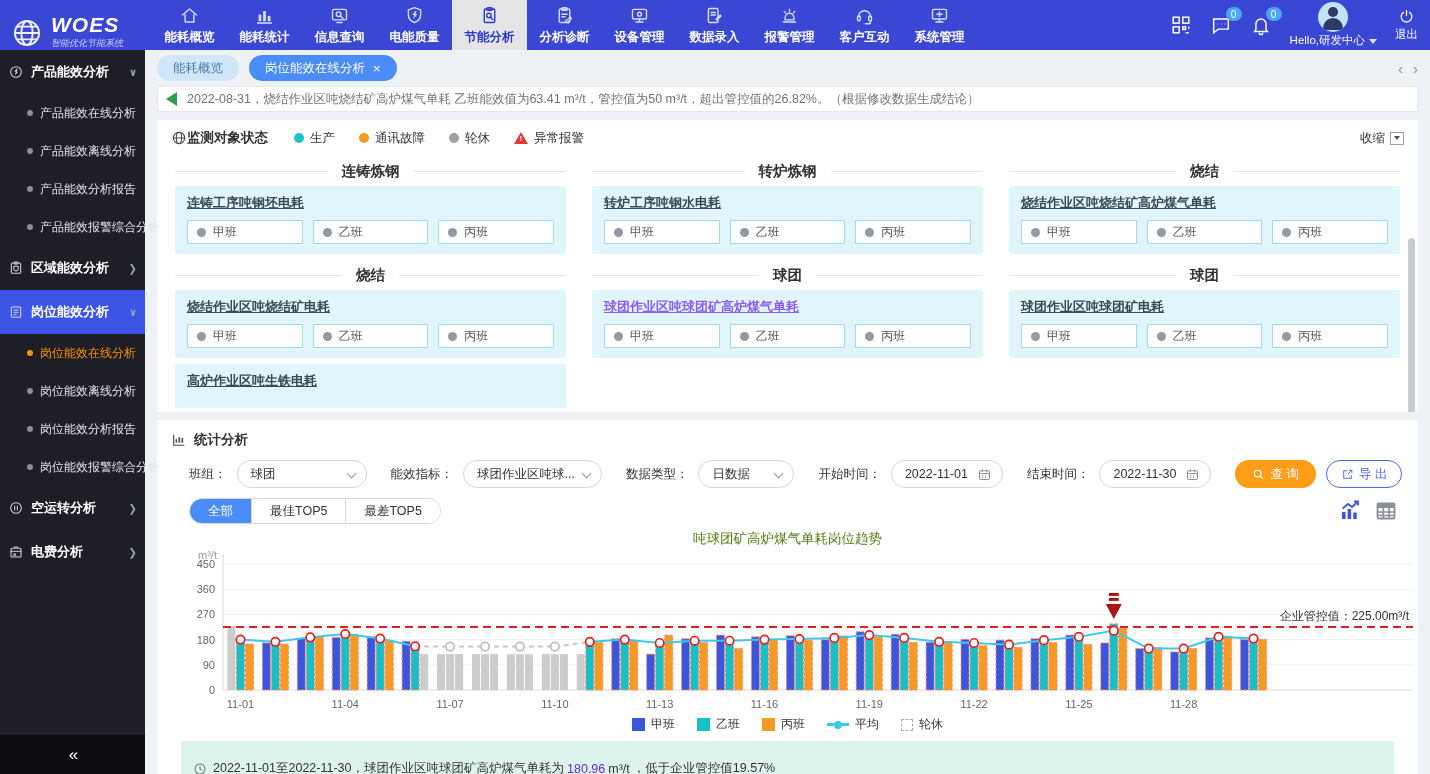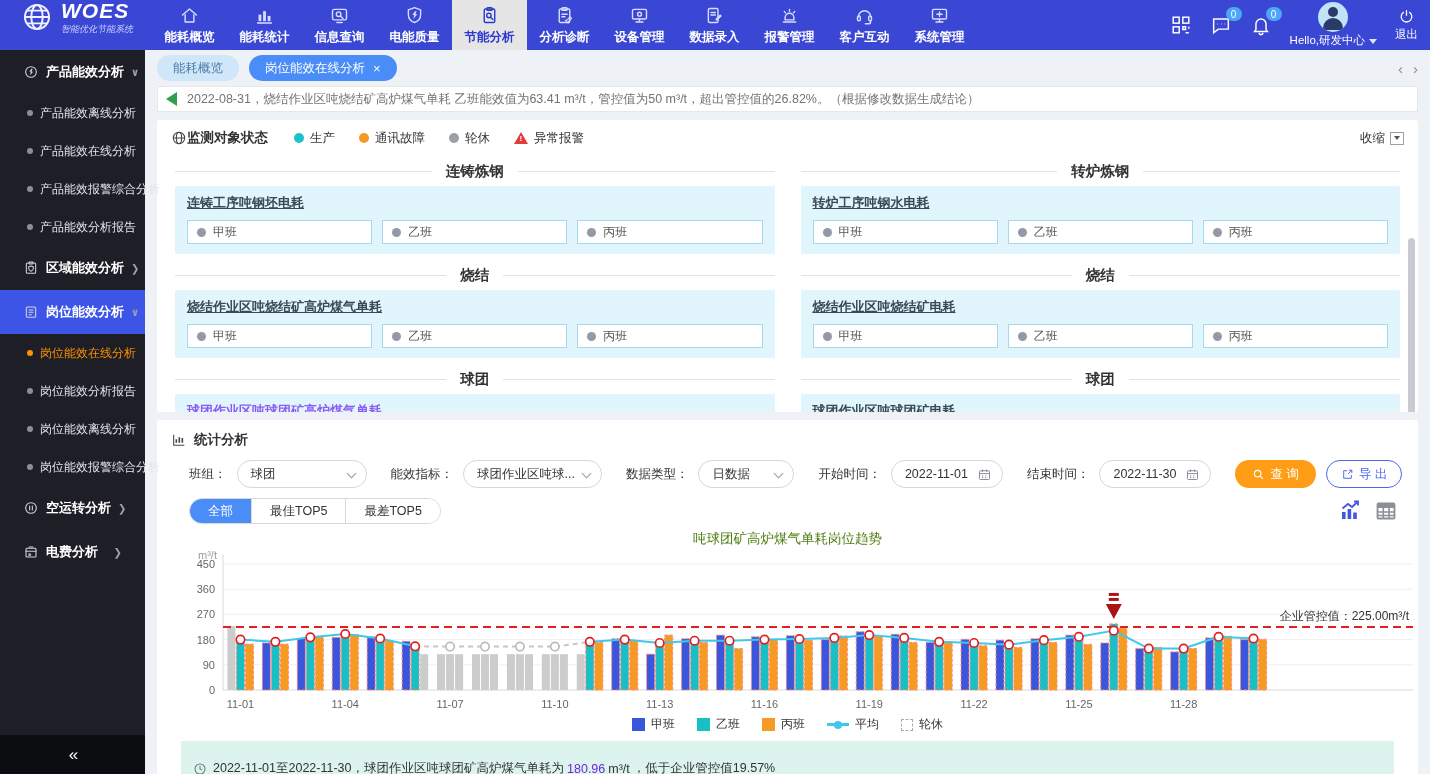"WOES" .logo { align-items: flex-start -> flex-end; padding-left: 20px -> 10px }
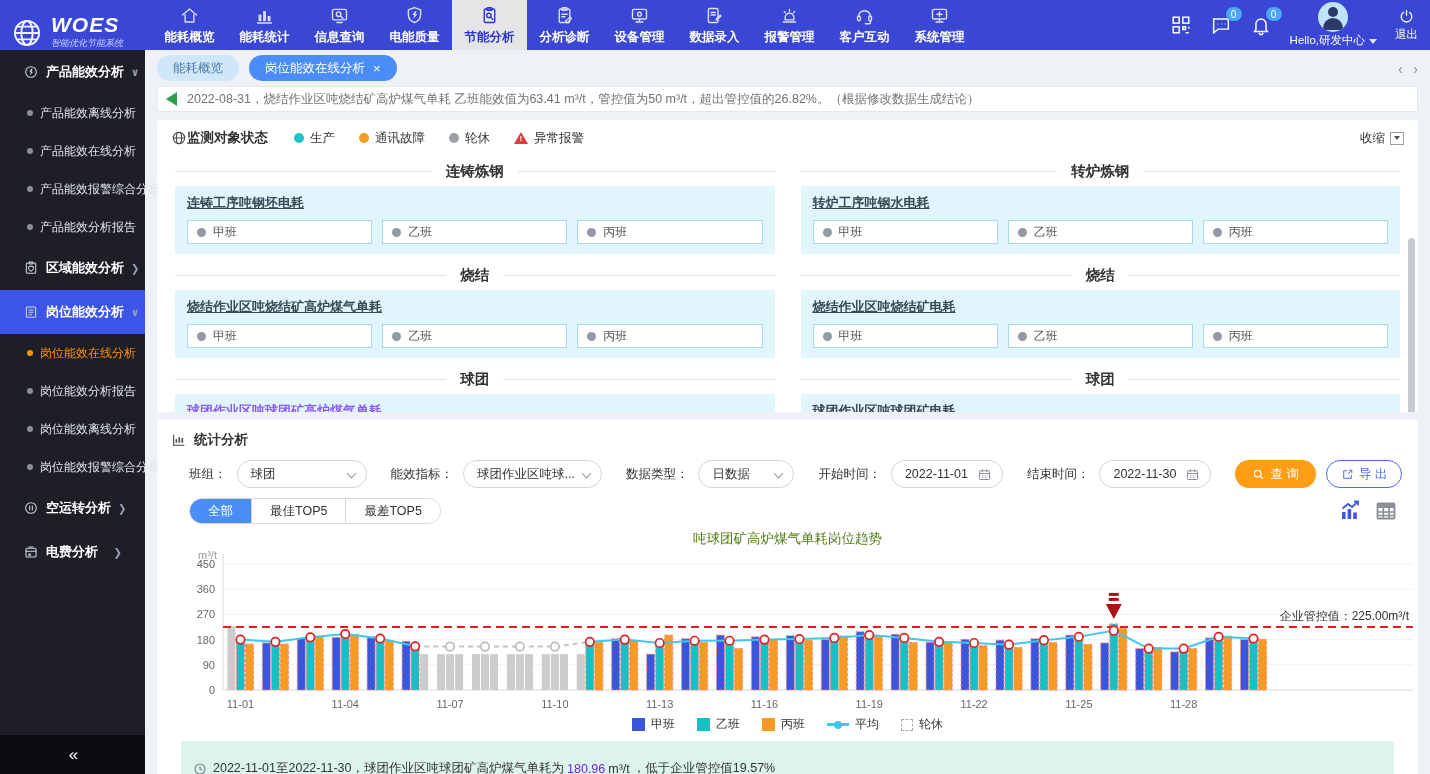"产品能效分析" .side-item { padding: 0 23px -> 0 8px }
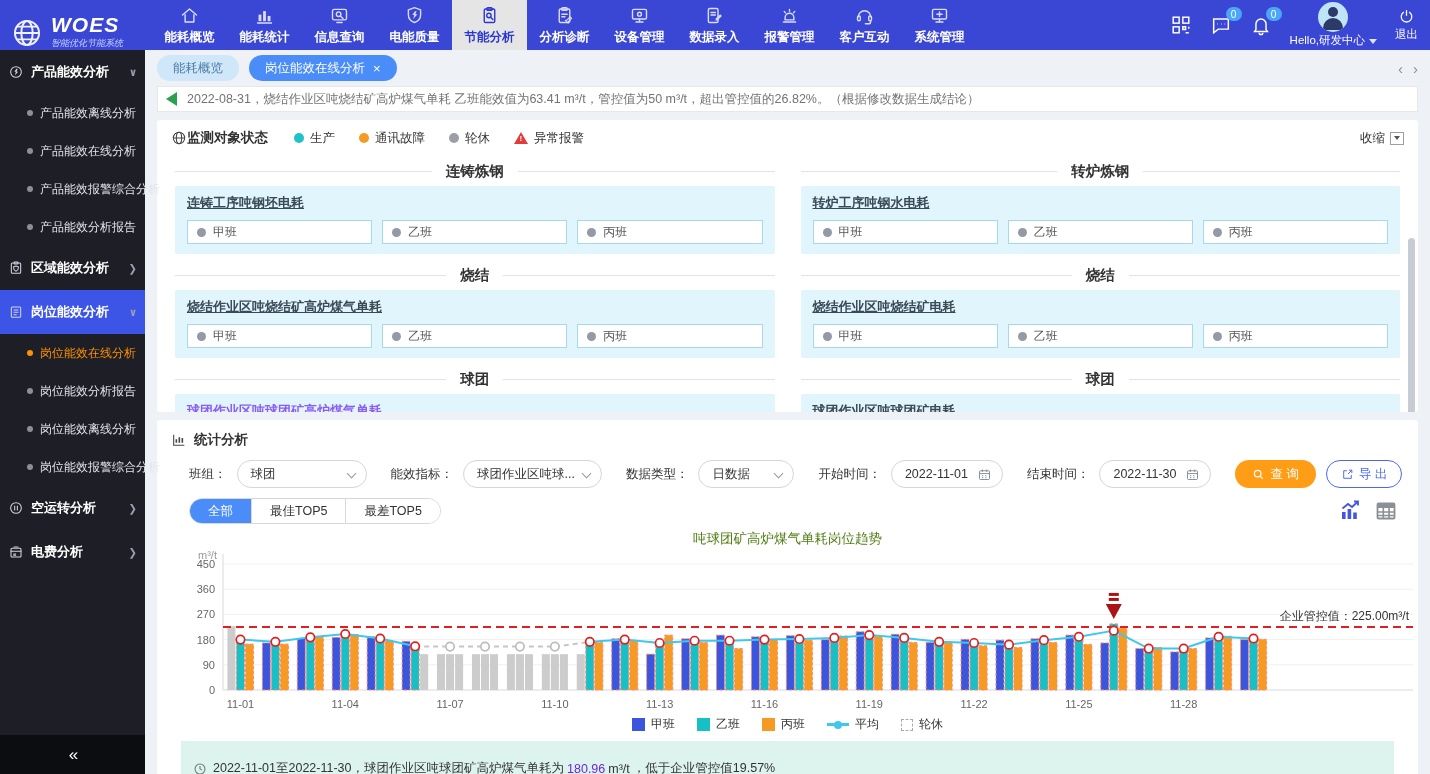"产品能效离线分析" div.sub-item { order: before "产品能效在线分析" -> after "产品能效在线分析" }
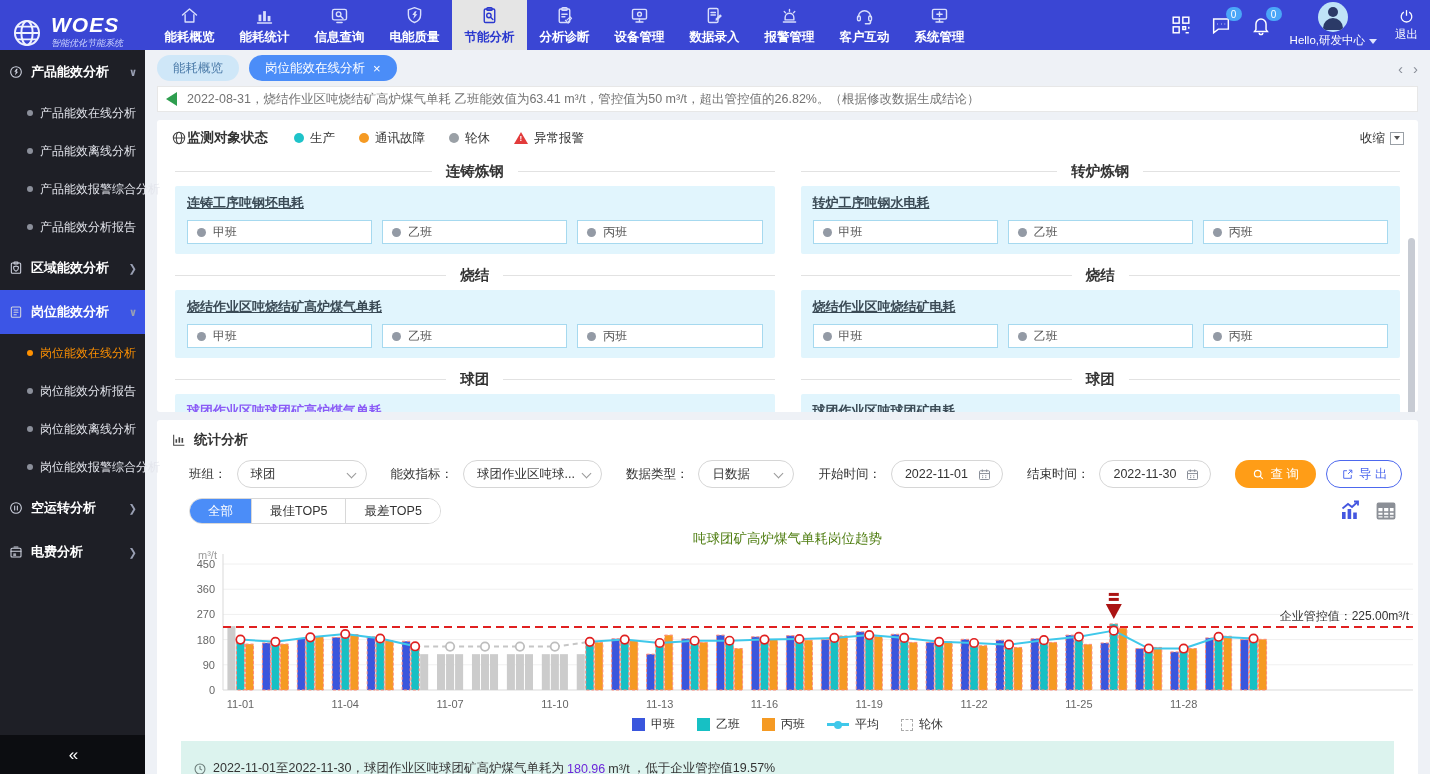"连铸炼钢" .mon-grid { grid-template-columns: 1fr 1fr -> 1fr 1fr 1fr }
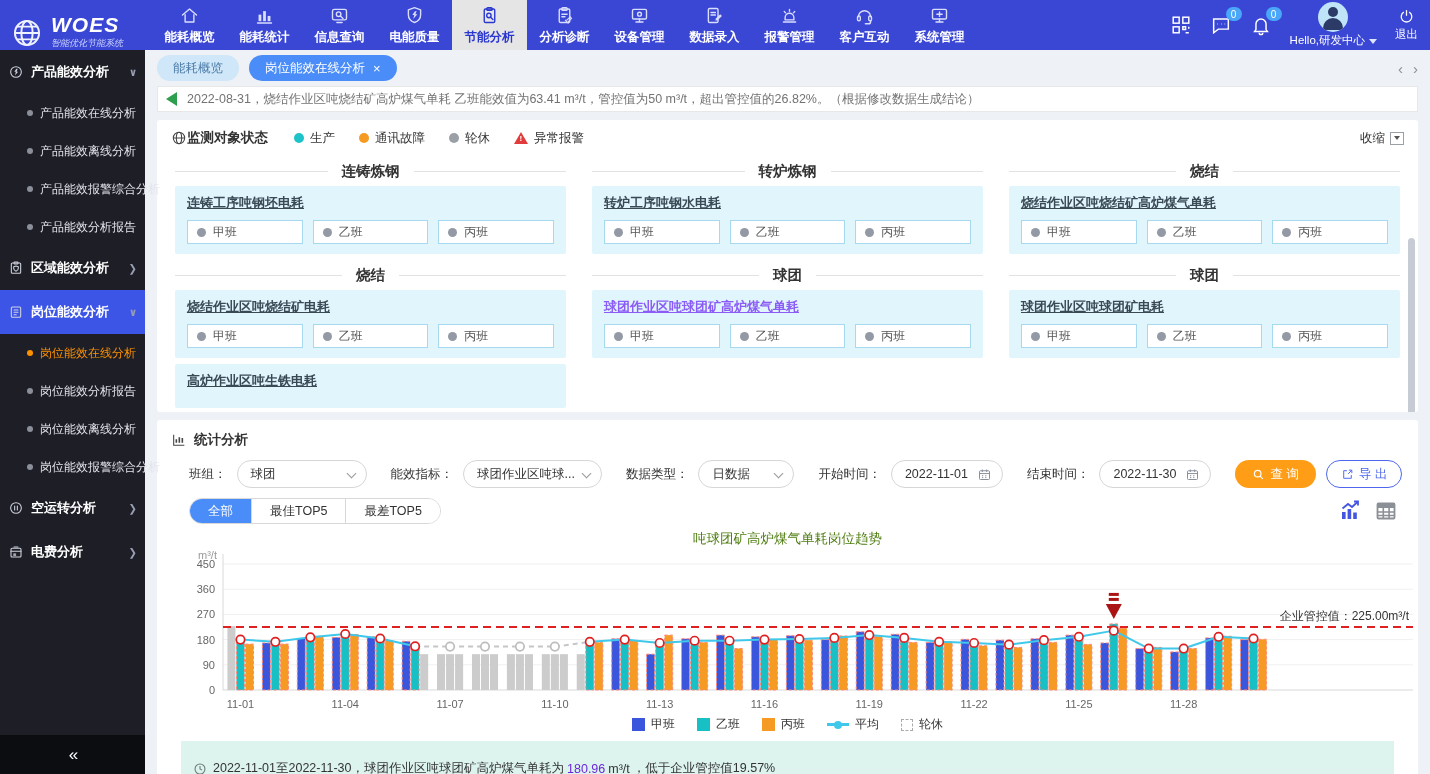"产品能效报警综合分析" div.sub-item { order: before "产品能效分析报告" -> after "产品能效分析报告" }
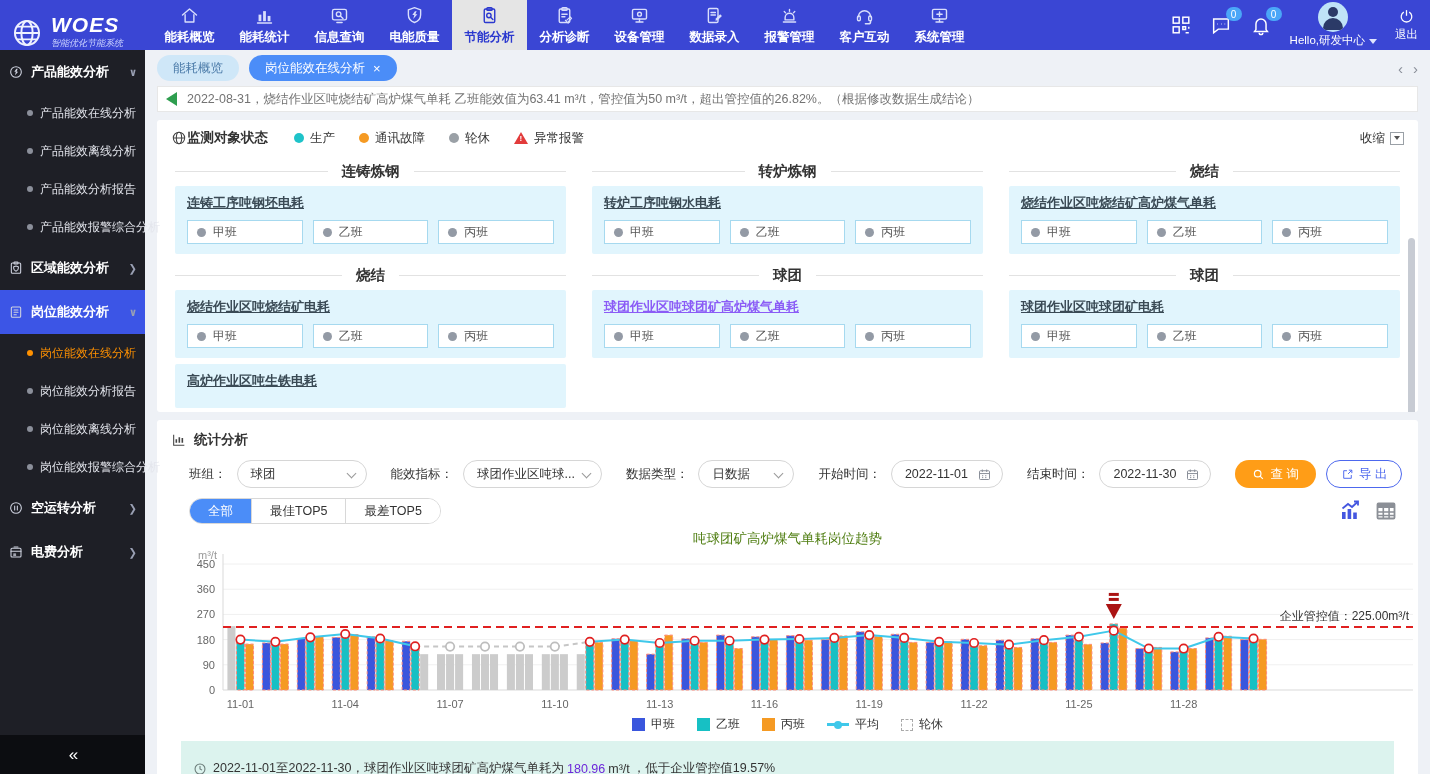"岗位能效分析报告" div.sub-item { order: before "岗位能效离线分析" -> after "岗位能效离线分析" }
